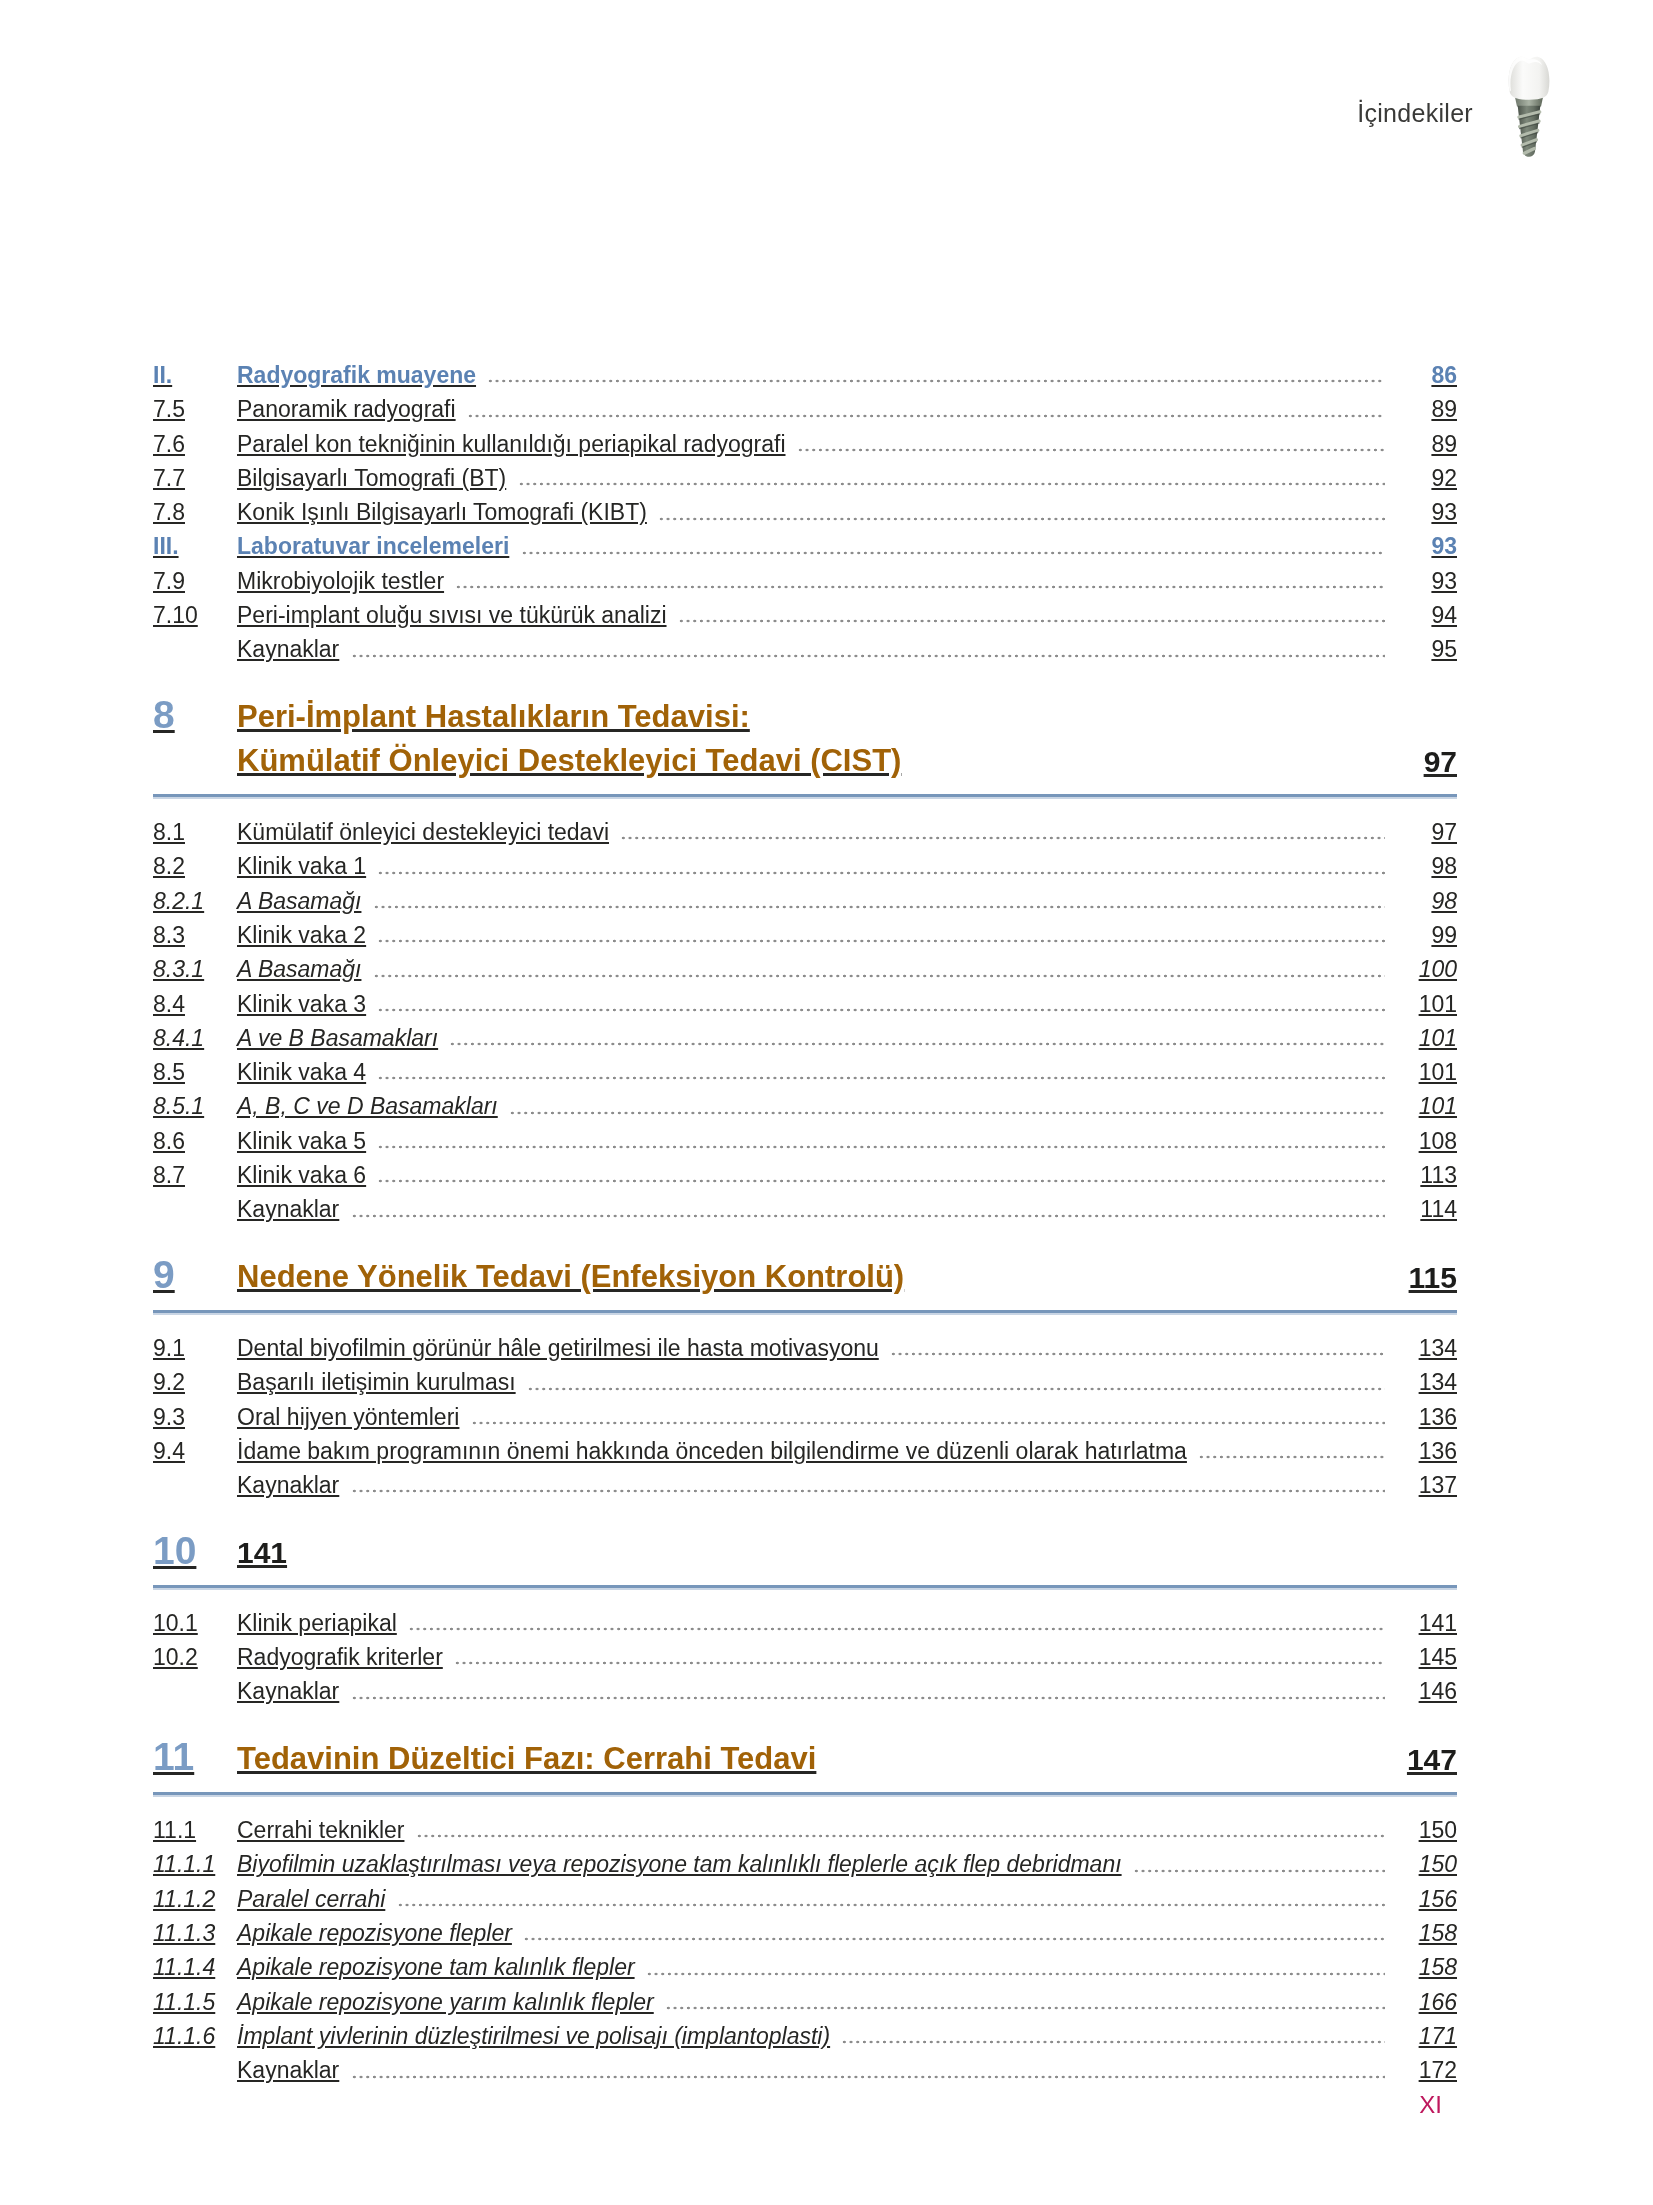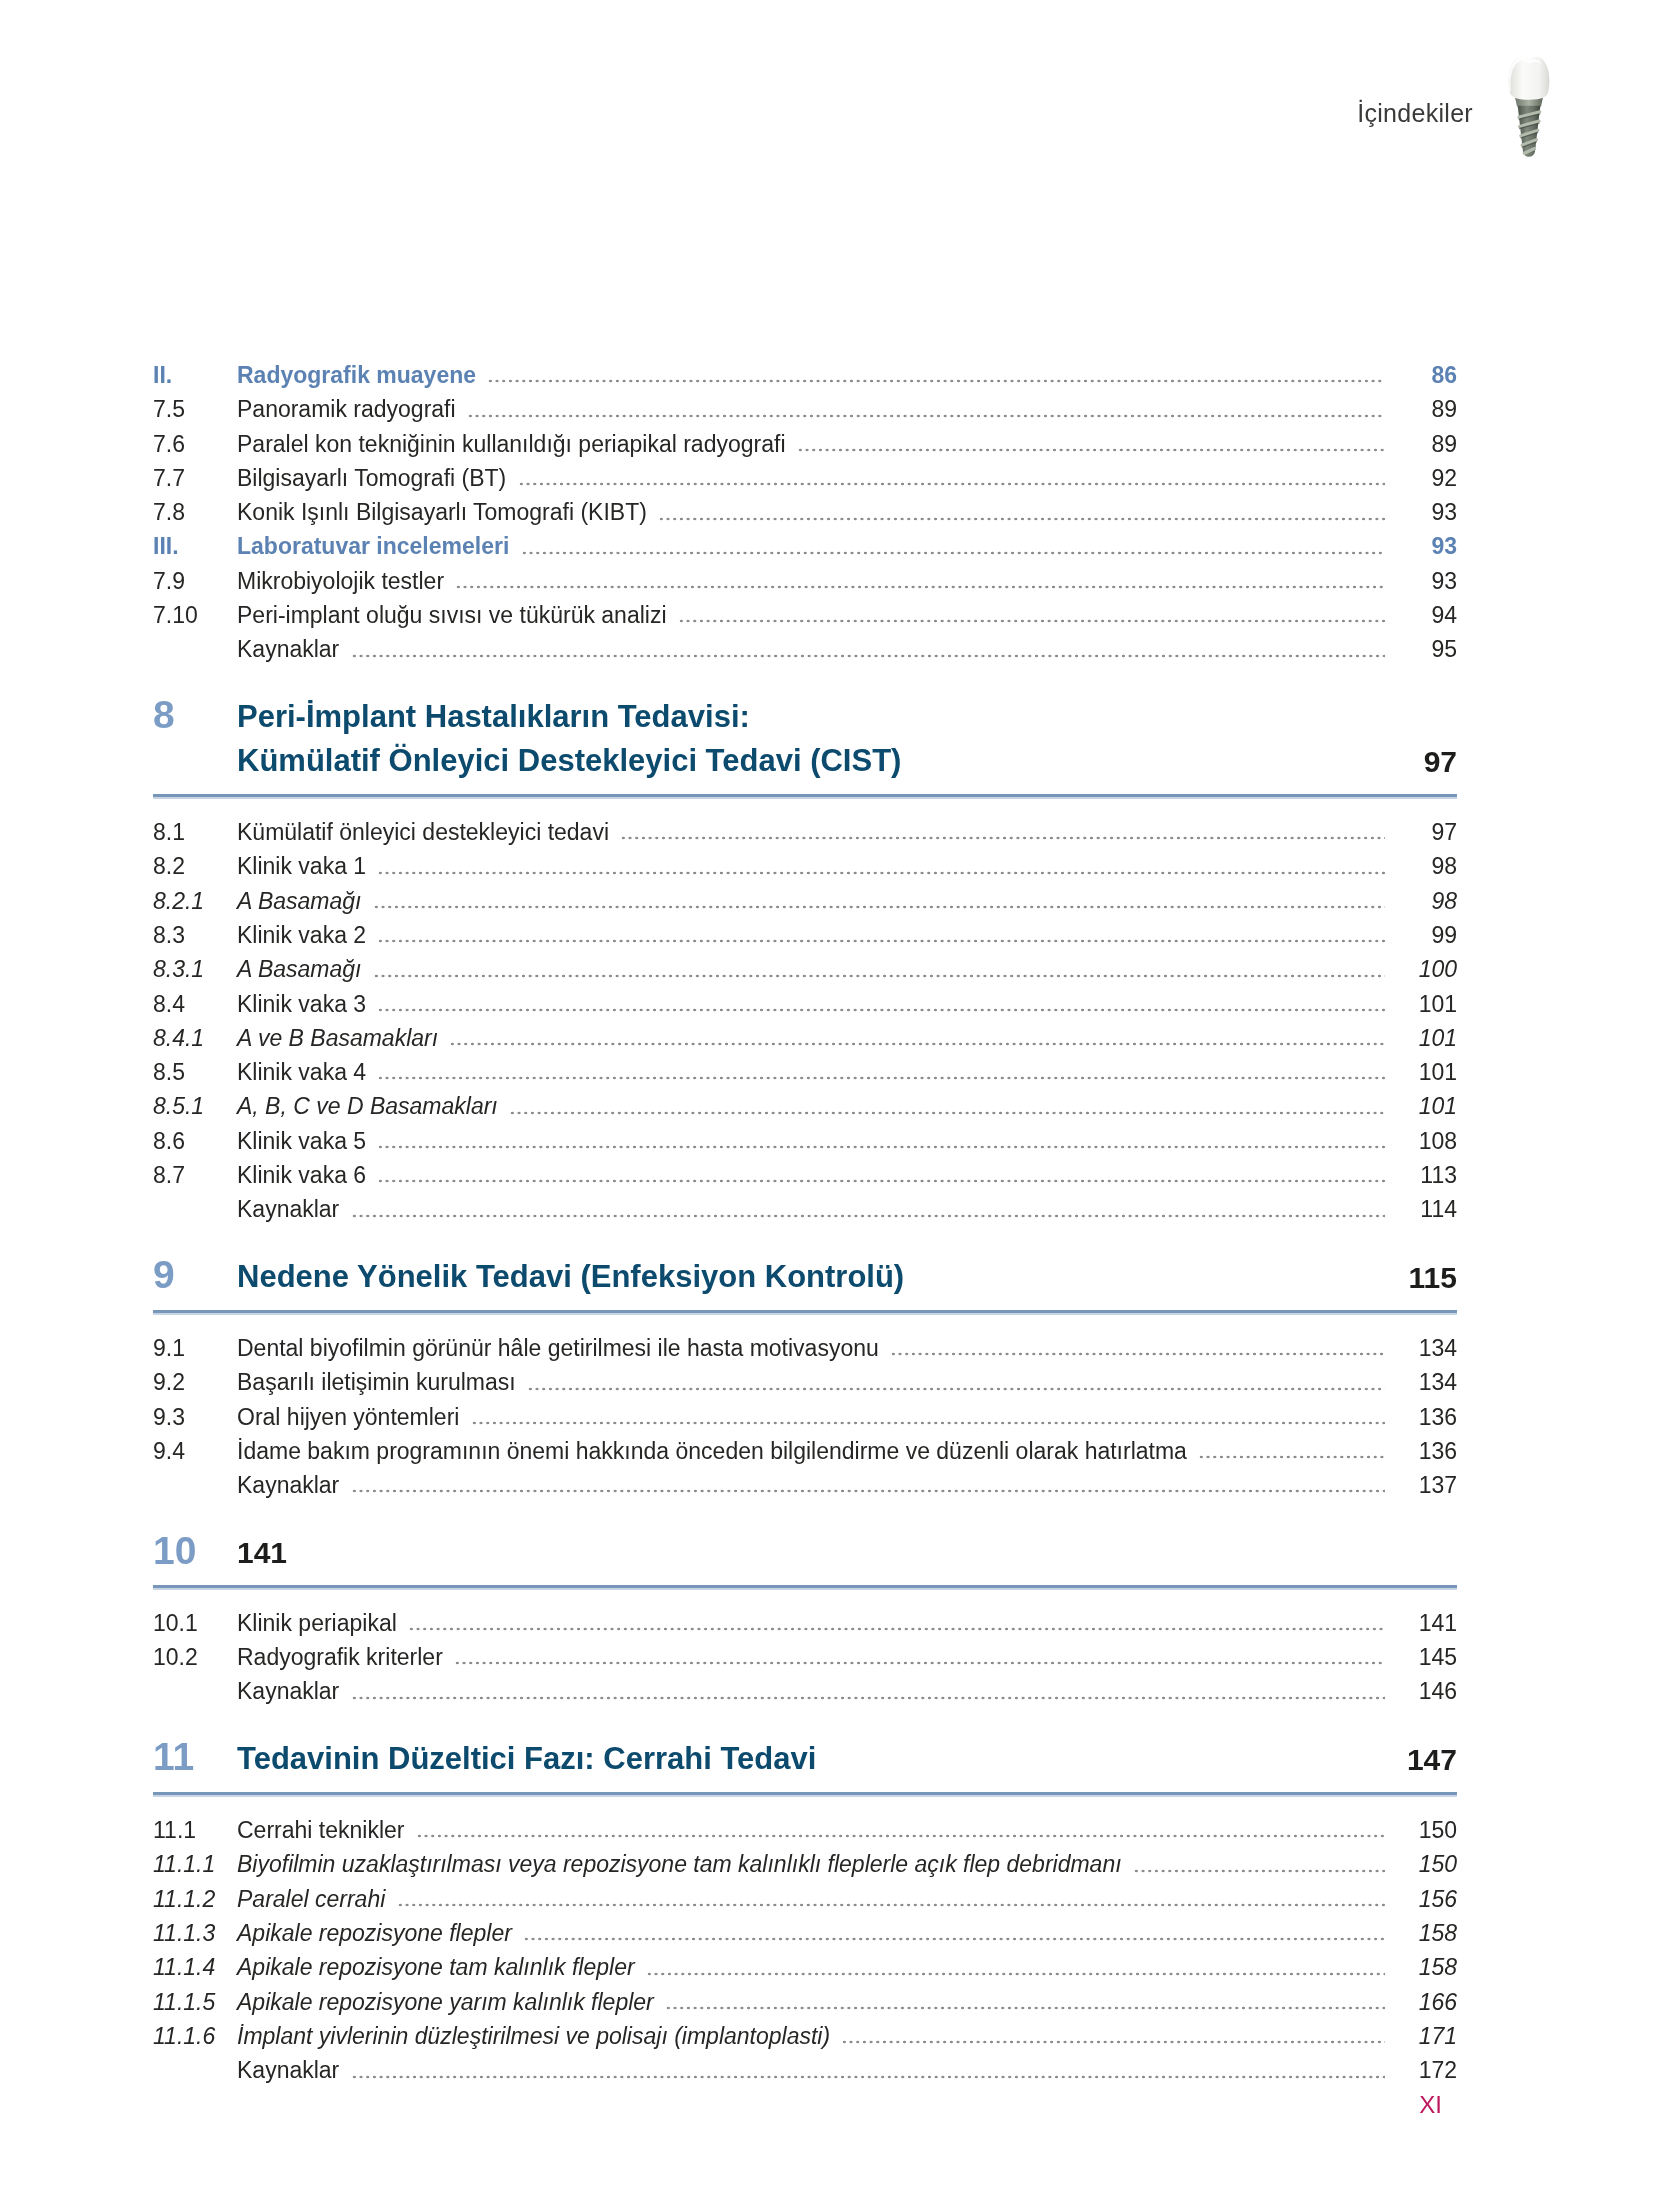"II." .toc { text-decoration: none -> underline }
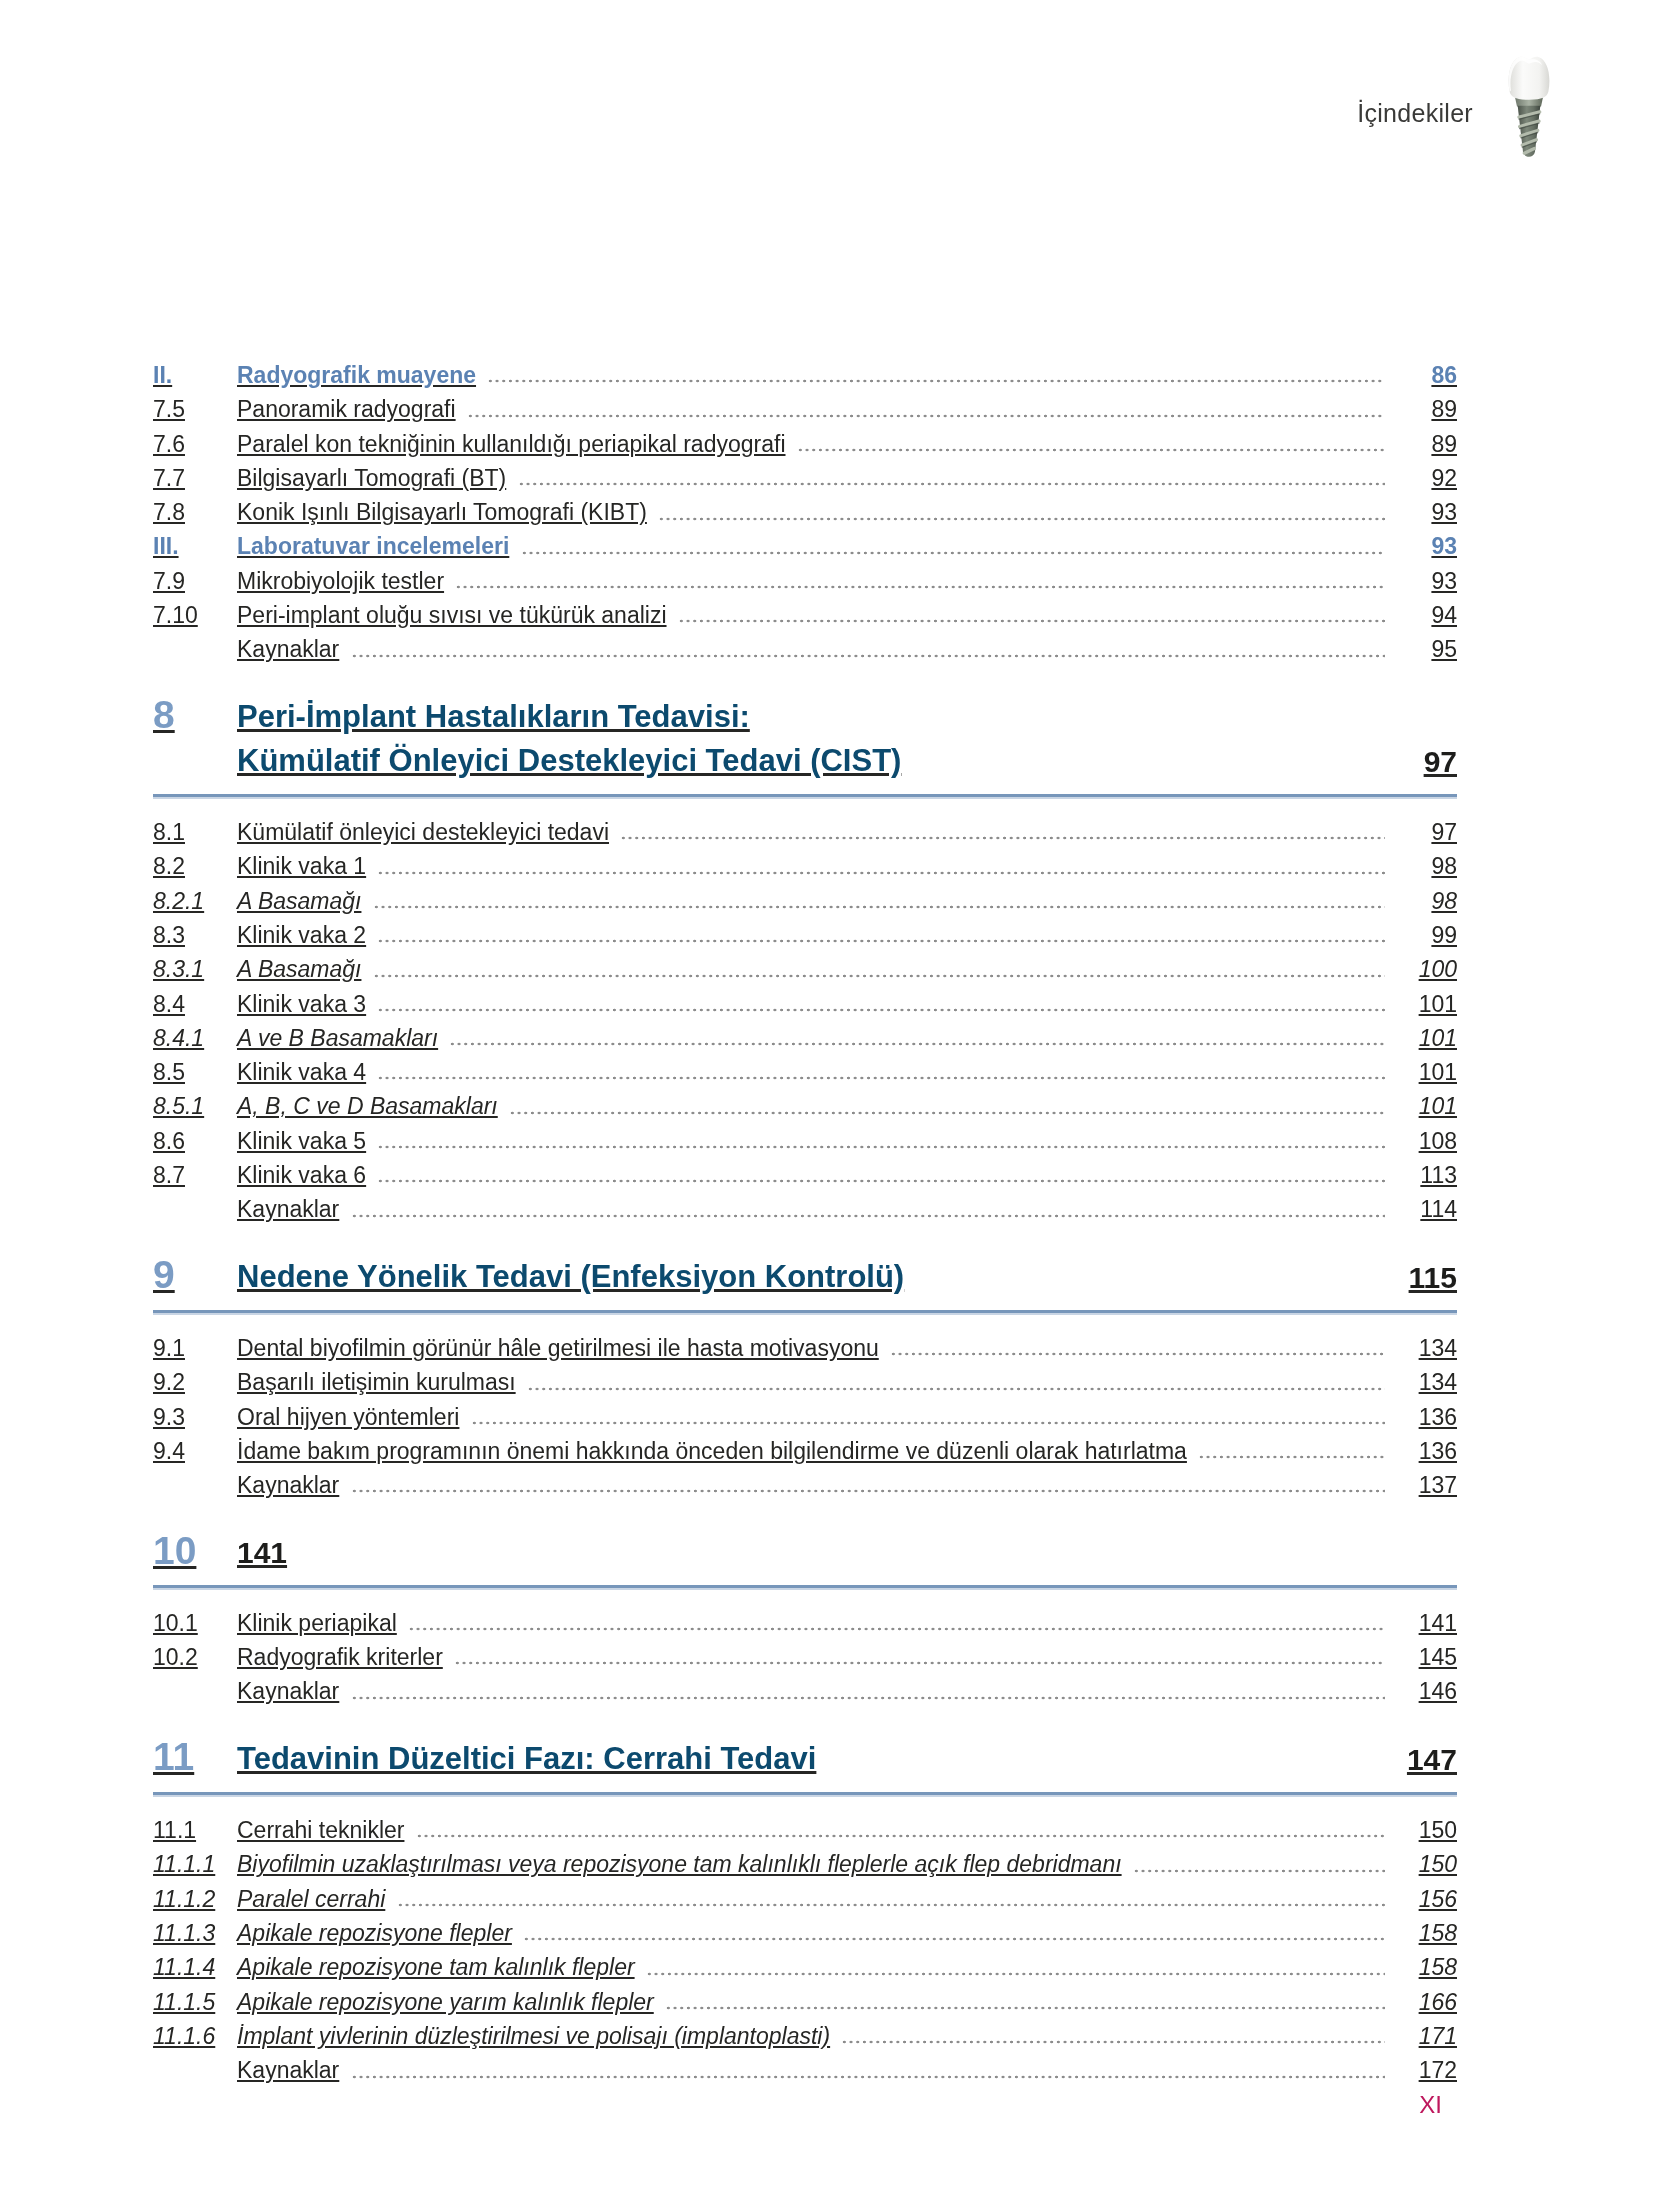"Peri-İmplant Hastalıkların Tedavisi:" .ch-title-line { color: #0c4a6e -> #a16207 }
